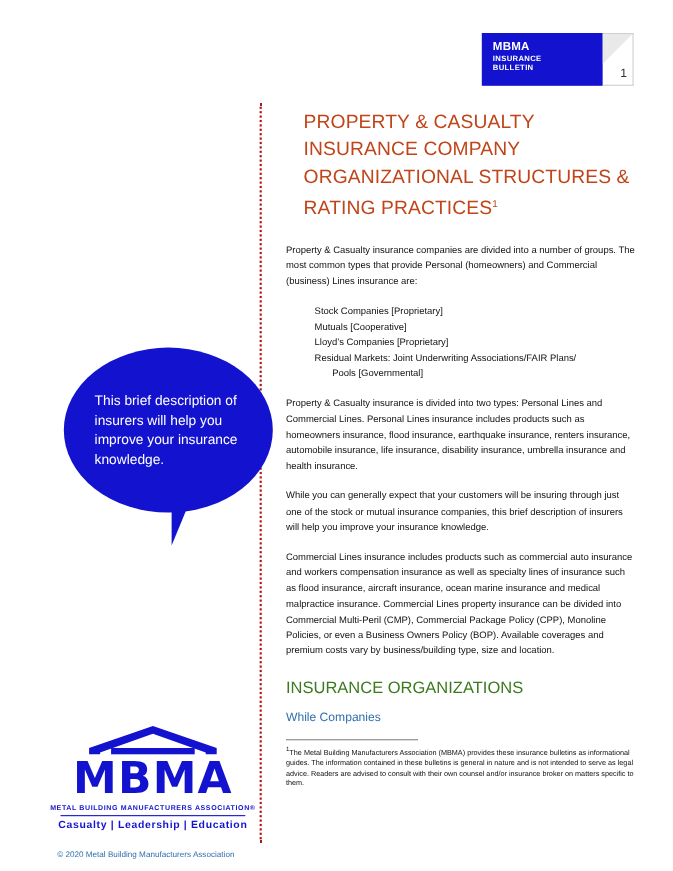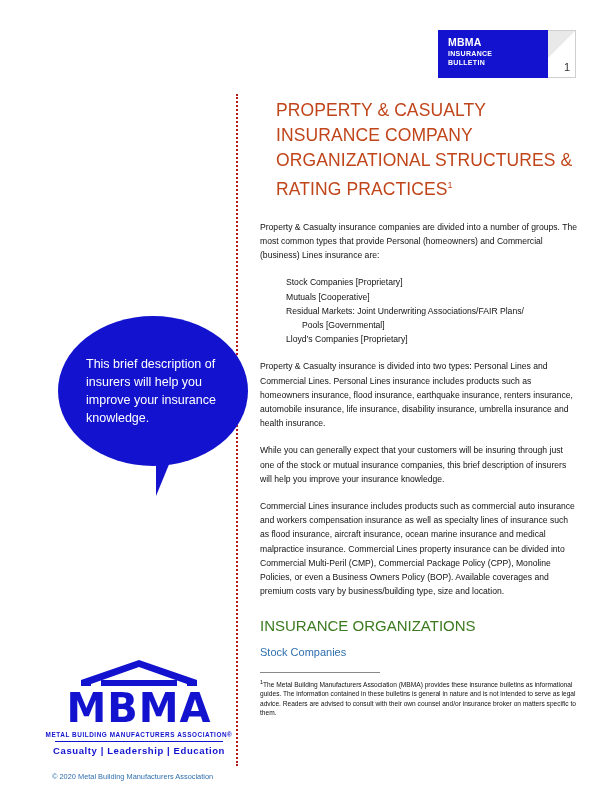"Residual Markets: Joint Underwriting" li { order: before "Lloyd’s Companies [Proprietary]" -> after "Lloyd’s Companies [Proprietary]" }
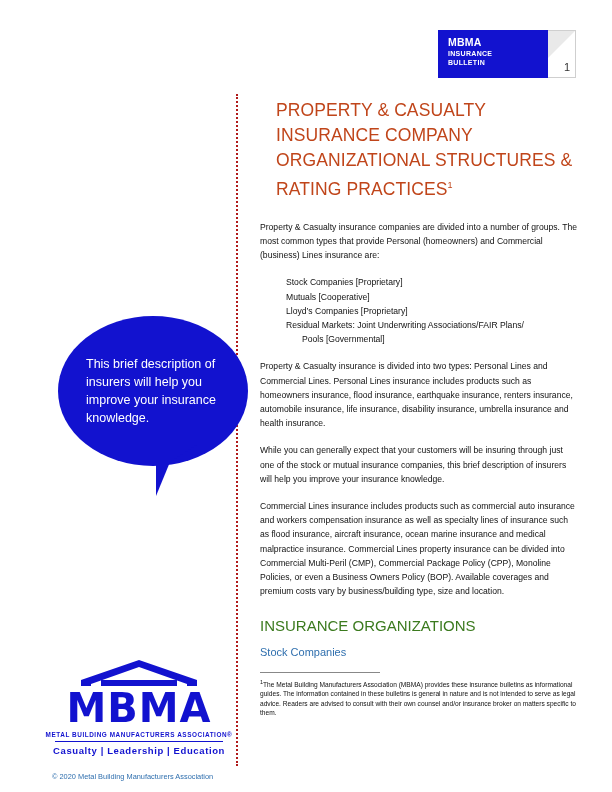"Stock Companies" h3.sub { text: Stock -> While }
